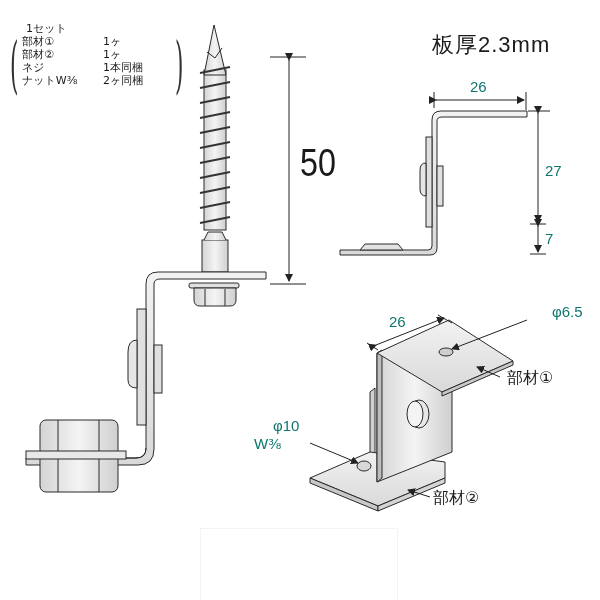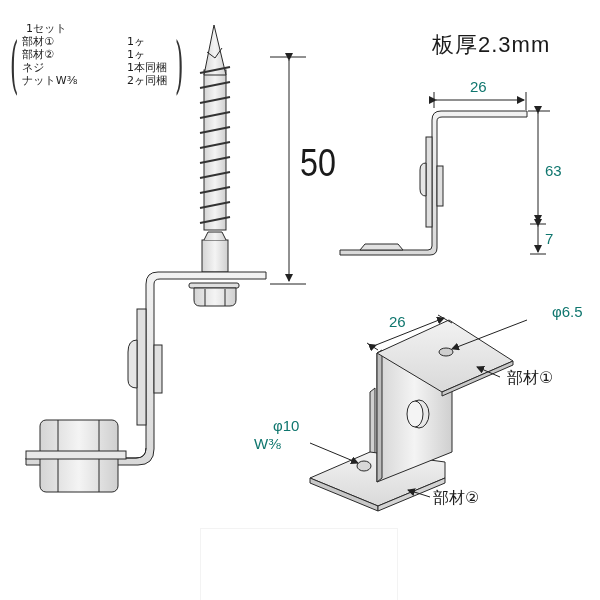"1ヶ" .set-list .row .qty { margin-left: 24px -> none }
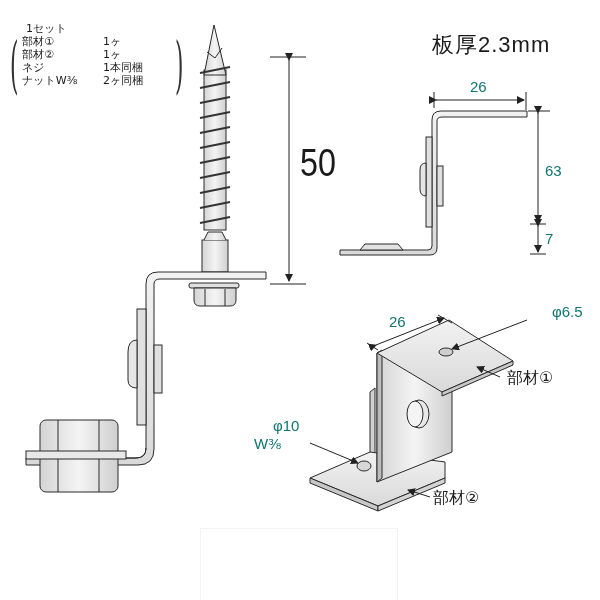"63" div.abs { text: 63 -> 27 }
